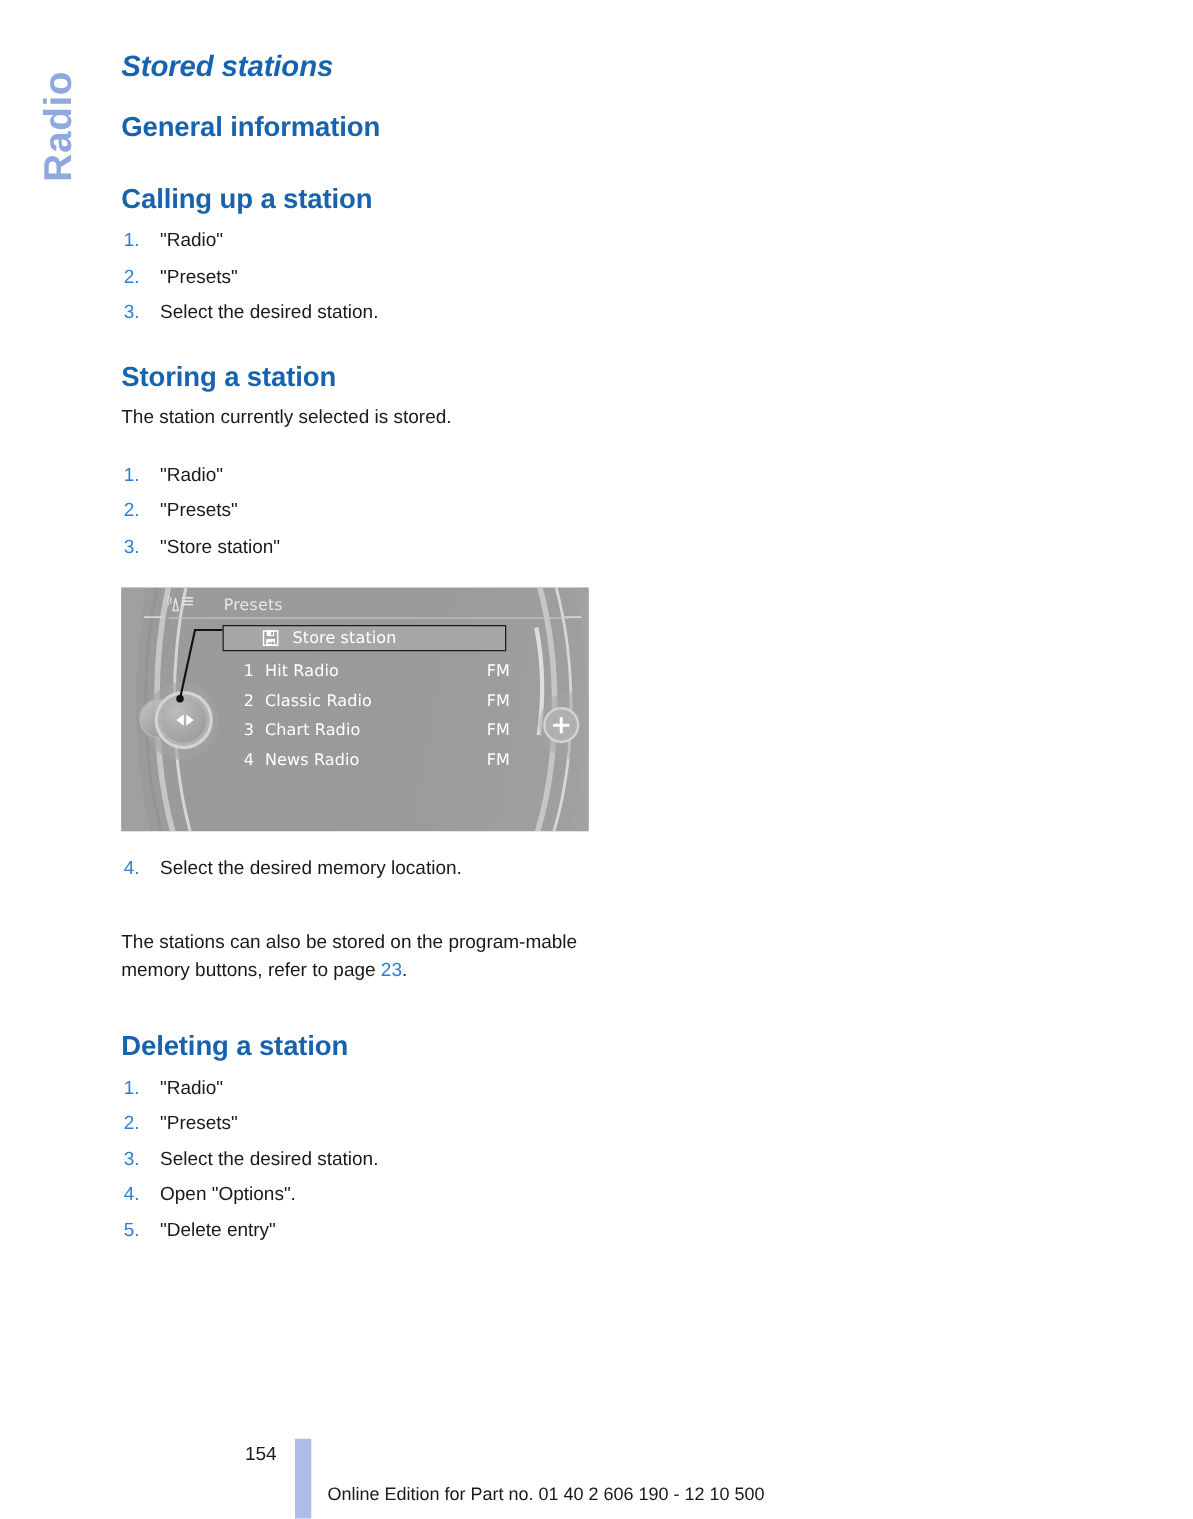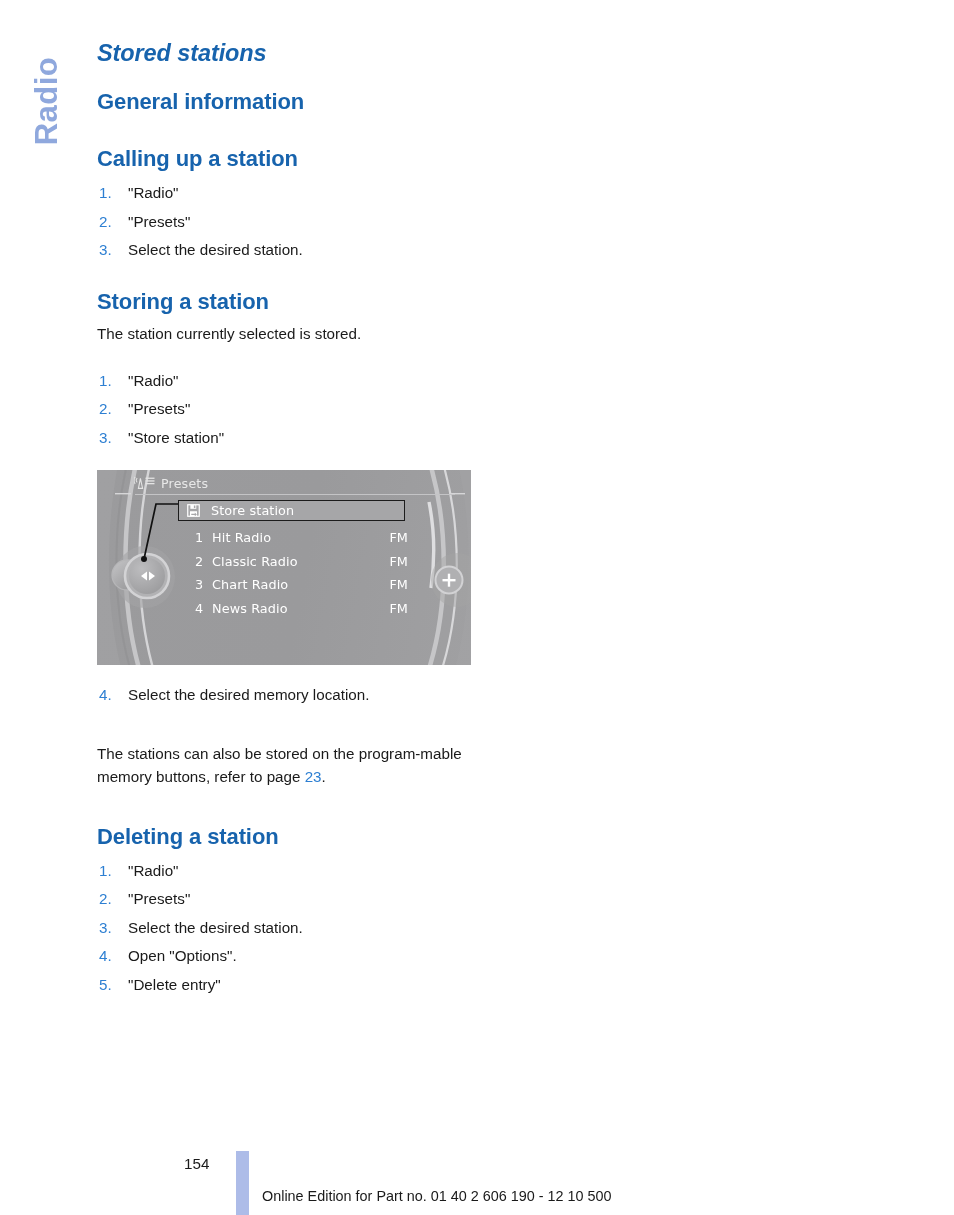"Presets" .idrive-header-text { margin-left: none -> 18px }
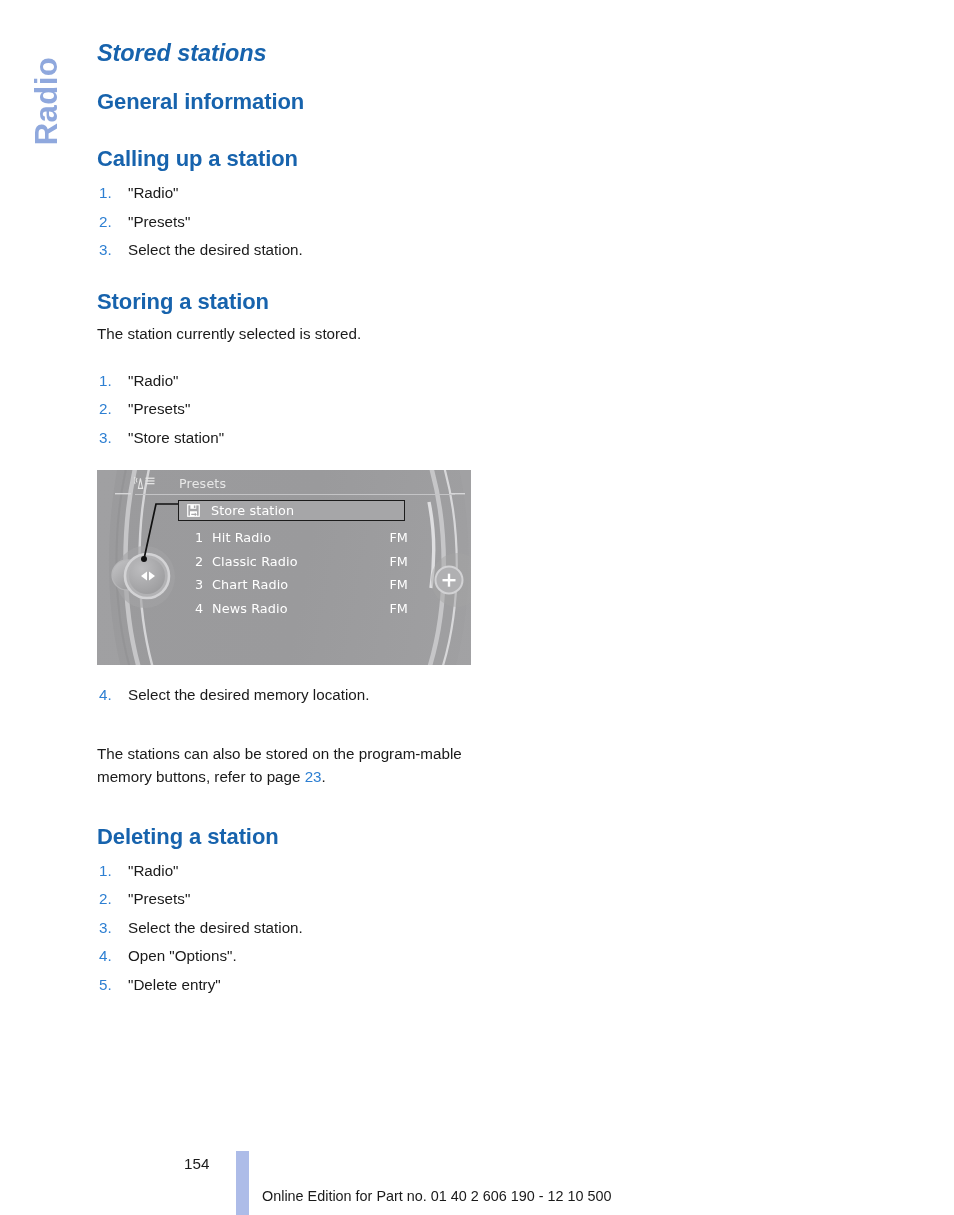"Store station" .row-store { padding-left: 8px -> 31px }
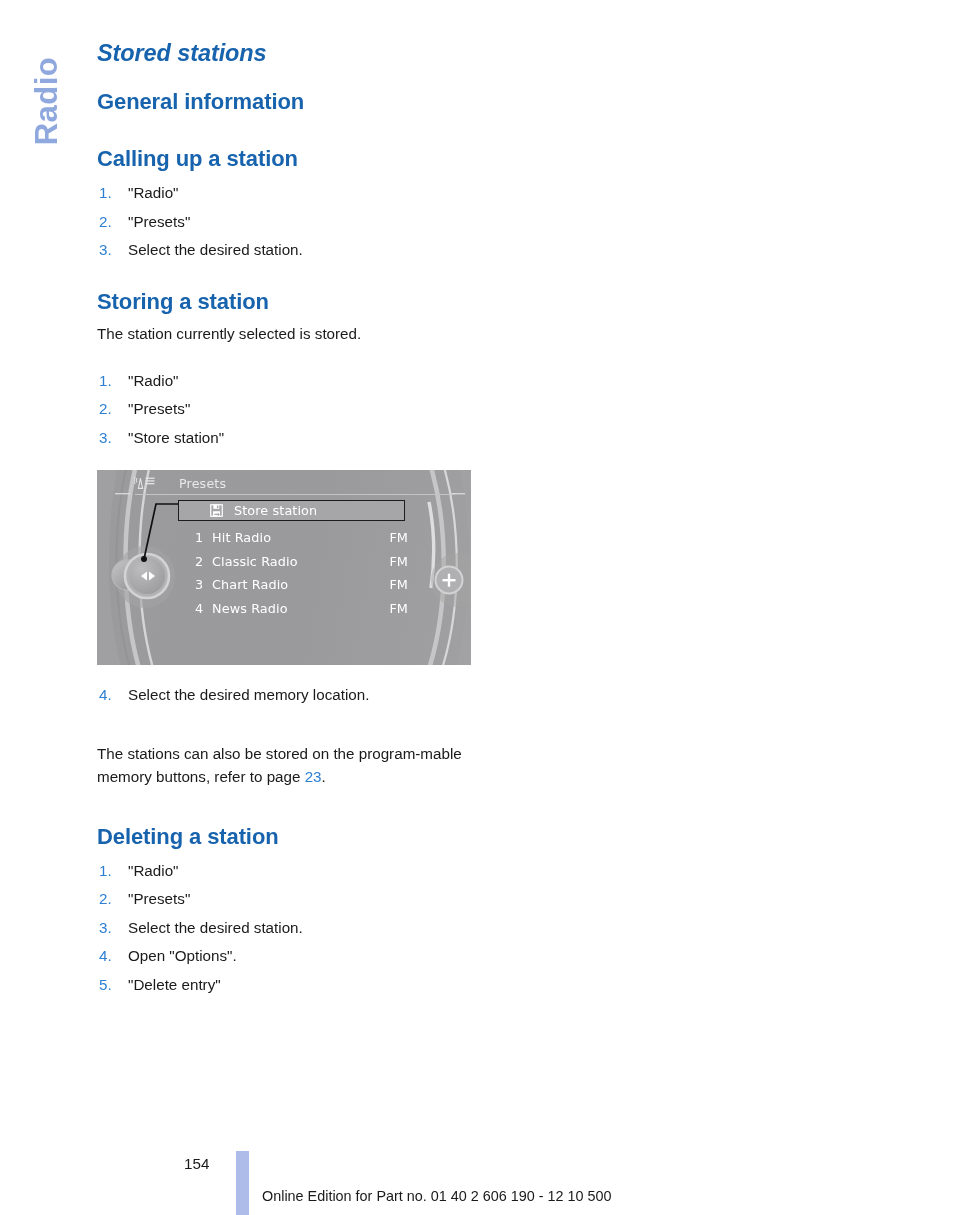"154" .footer-pageno { left: 184px -> 196px }
